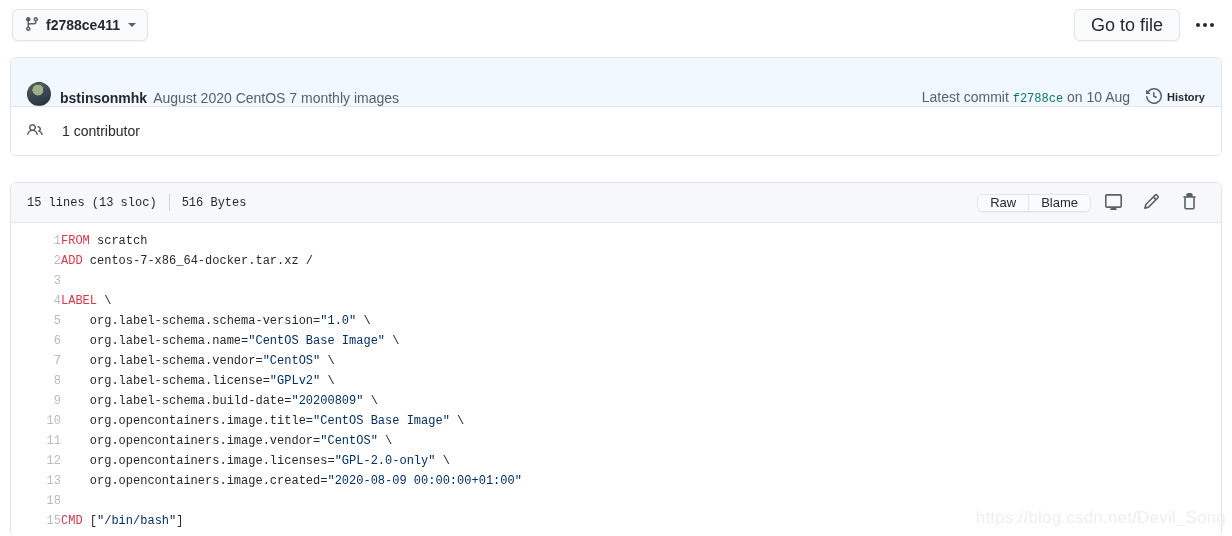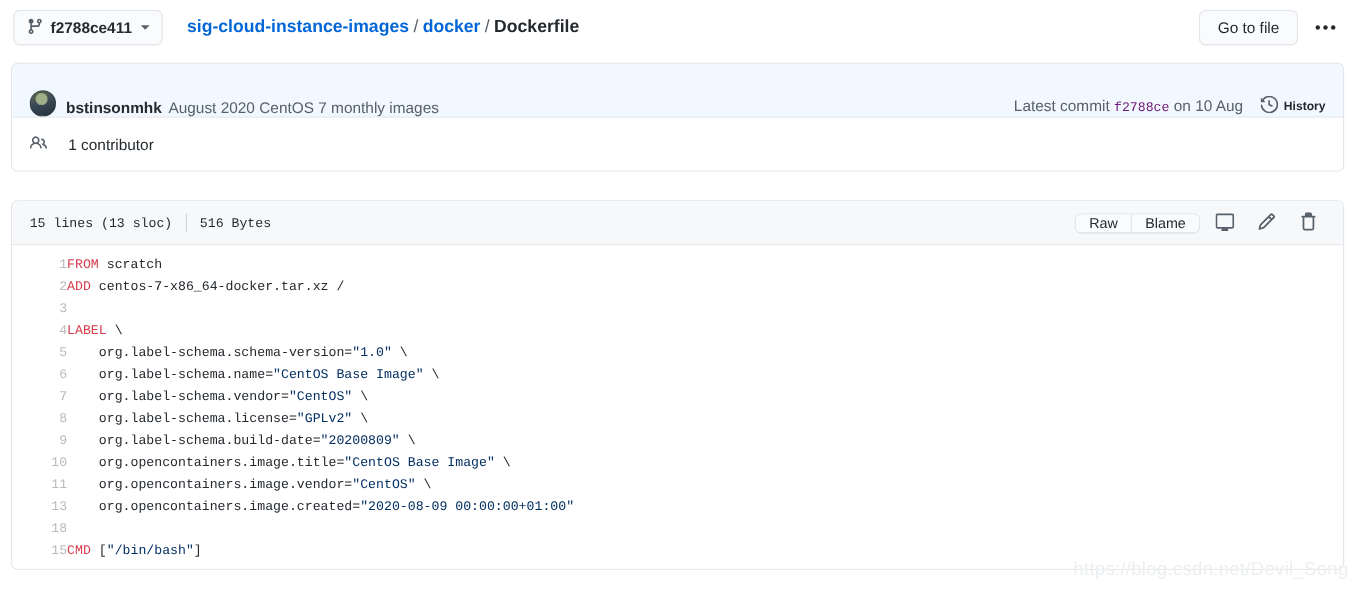"sig-cloud-instance-images / docker /" div.breadcrumb { html: <div> <a>sig-cloud-instance-images</a><span>/</span><a>docker</a><span>/</span><span>Dockerfile</span> </div> -> none }
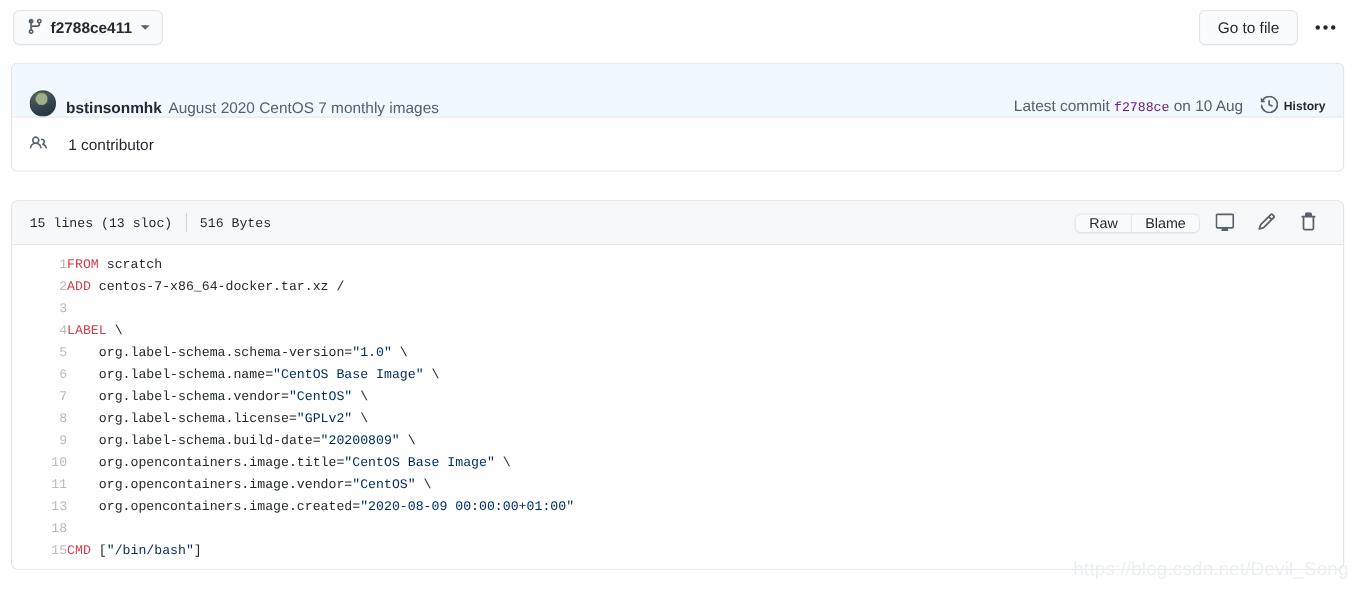"Go to file" .gotofile-btn { font-size: 14px -> 18px }
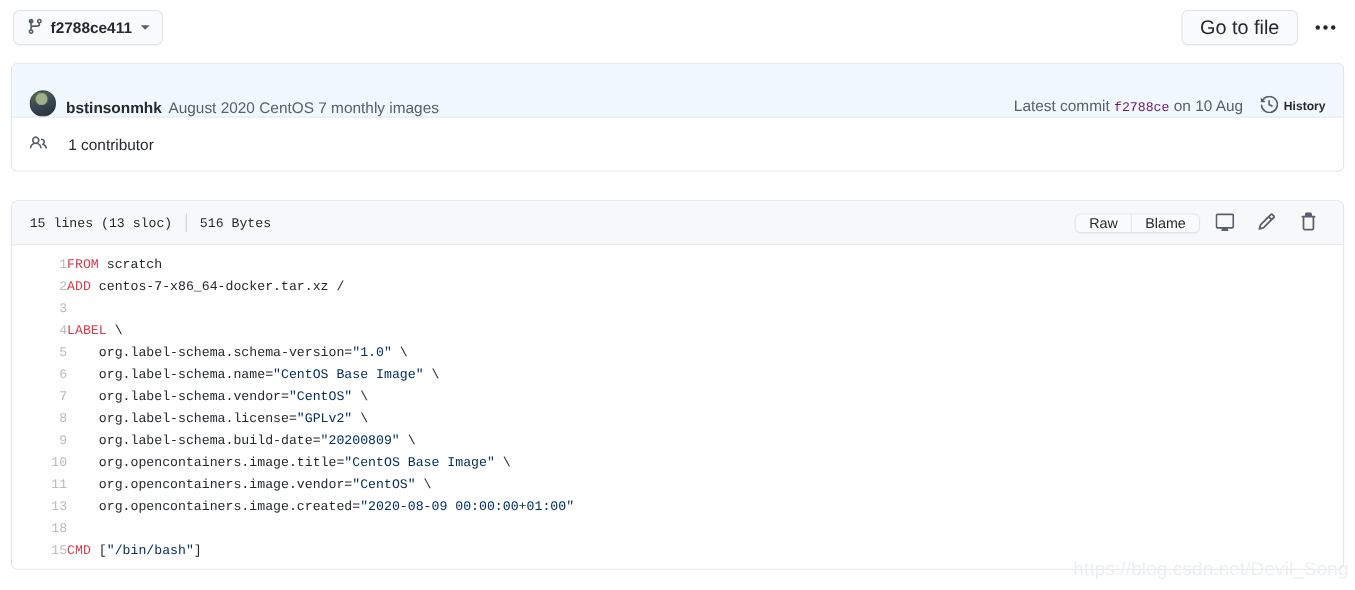"f2788ce" .latest-commit .sha { color: #701a75 -> #0f766e }
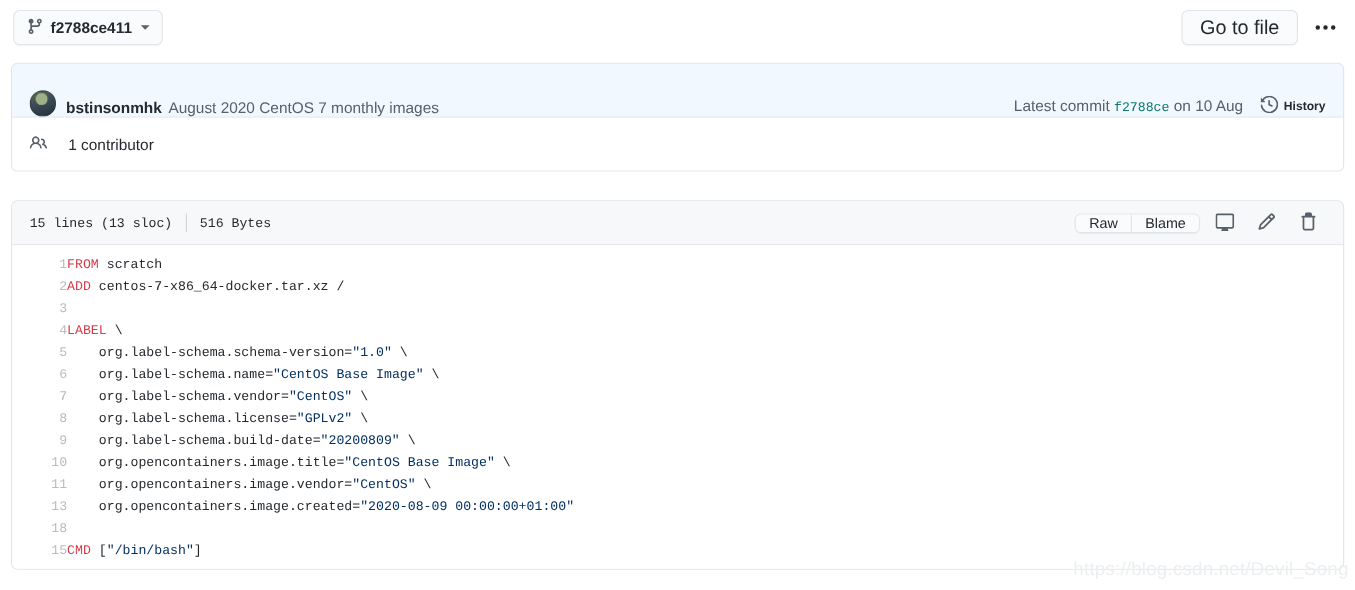"12" tr { html: none -> <tr> <td>12</td> <td><span> org.opencontainers.image.licenses=</span><span>"GPL-2.0-only"</span><span> \</span></td> </tr> }
